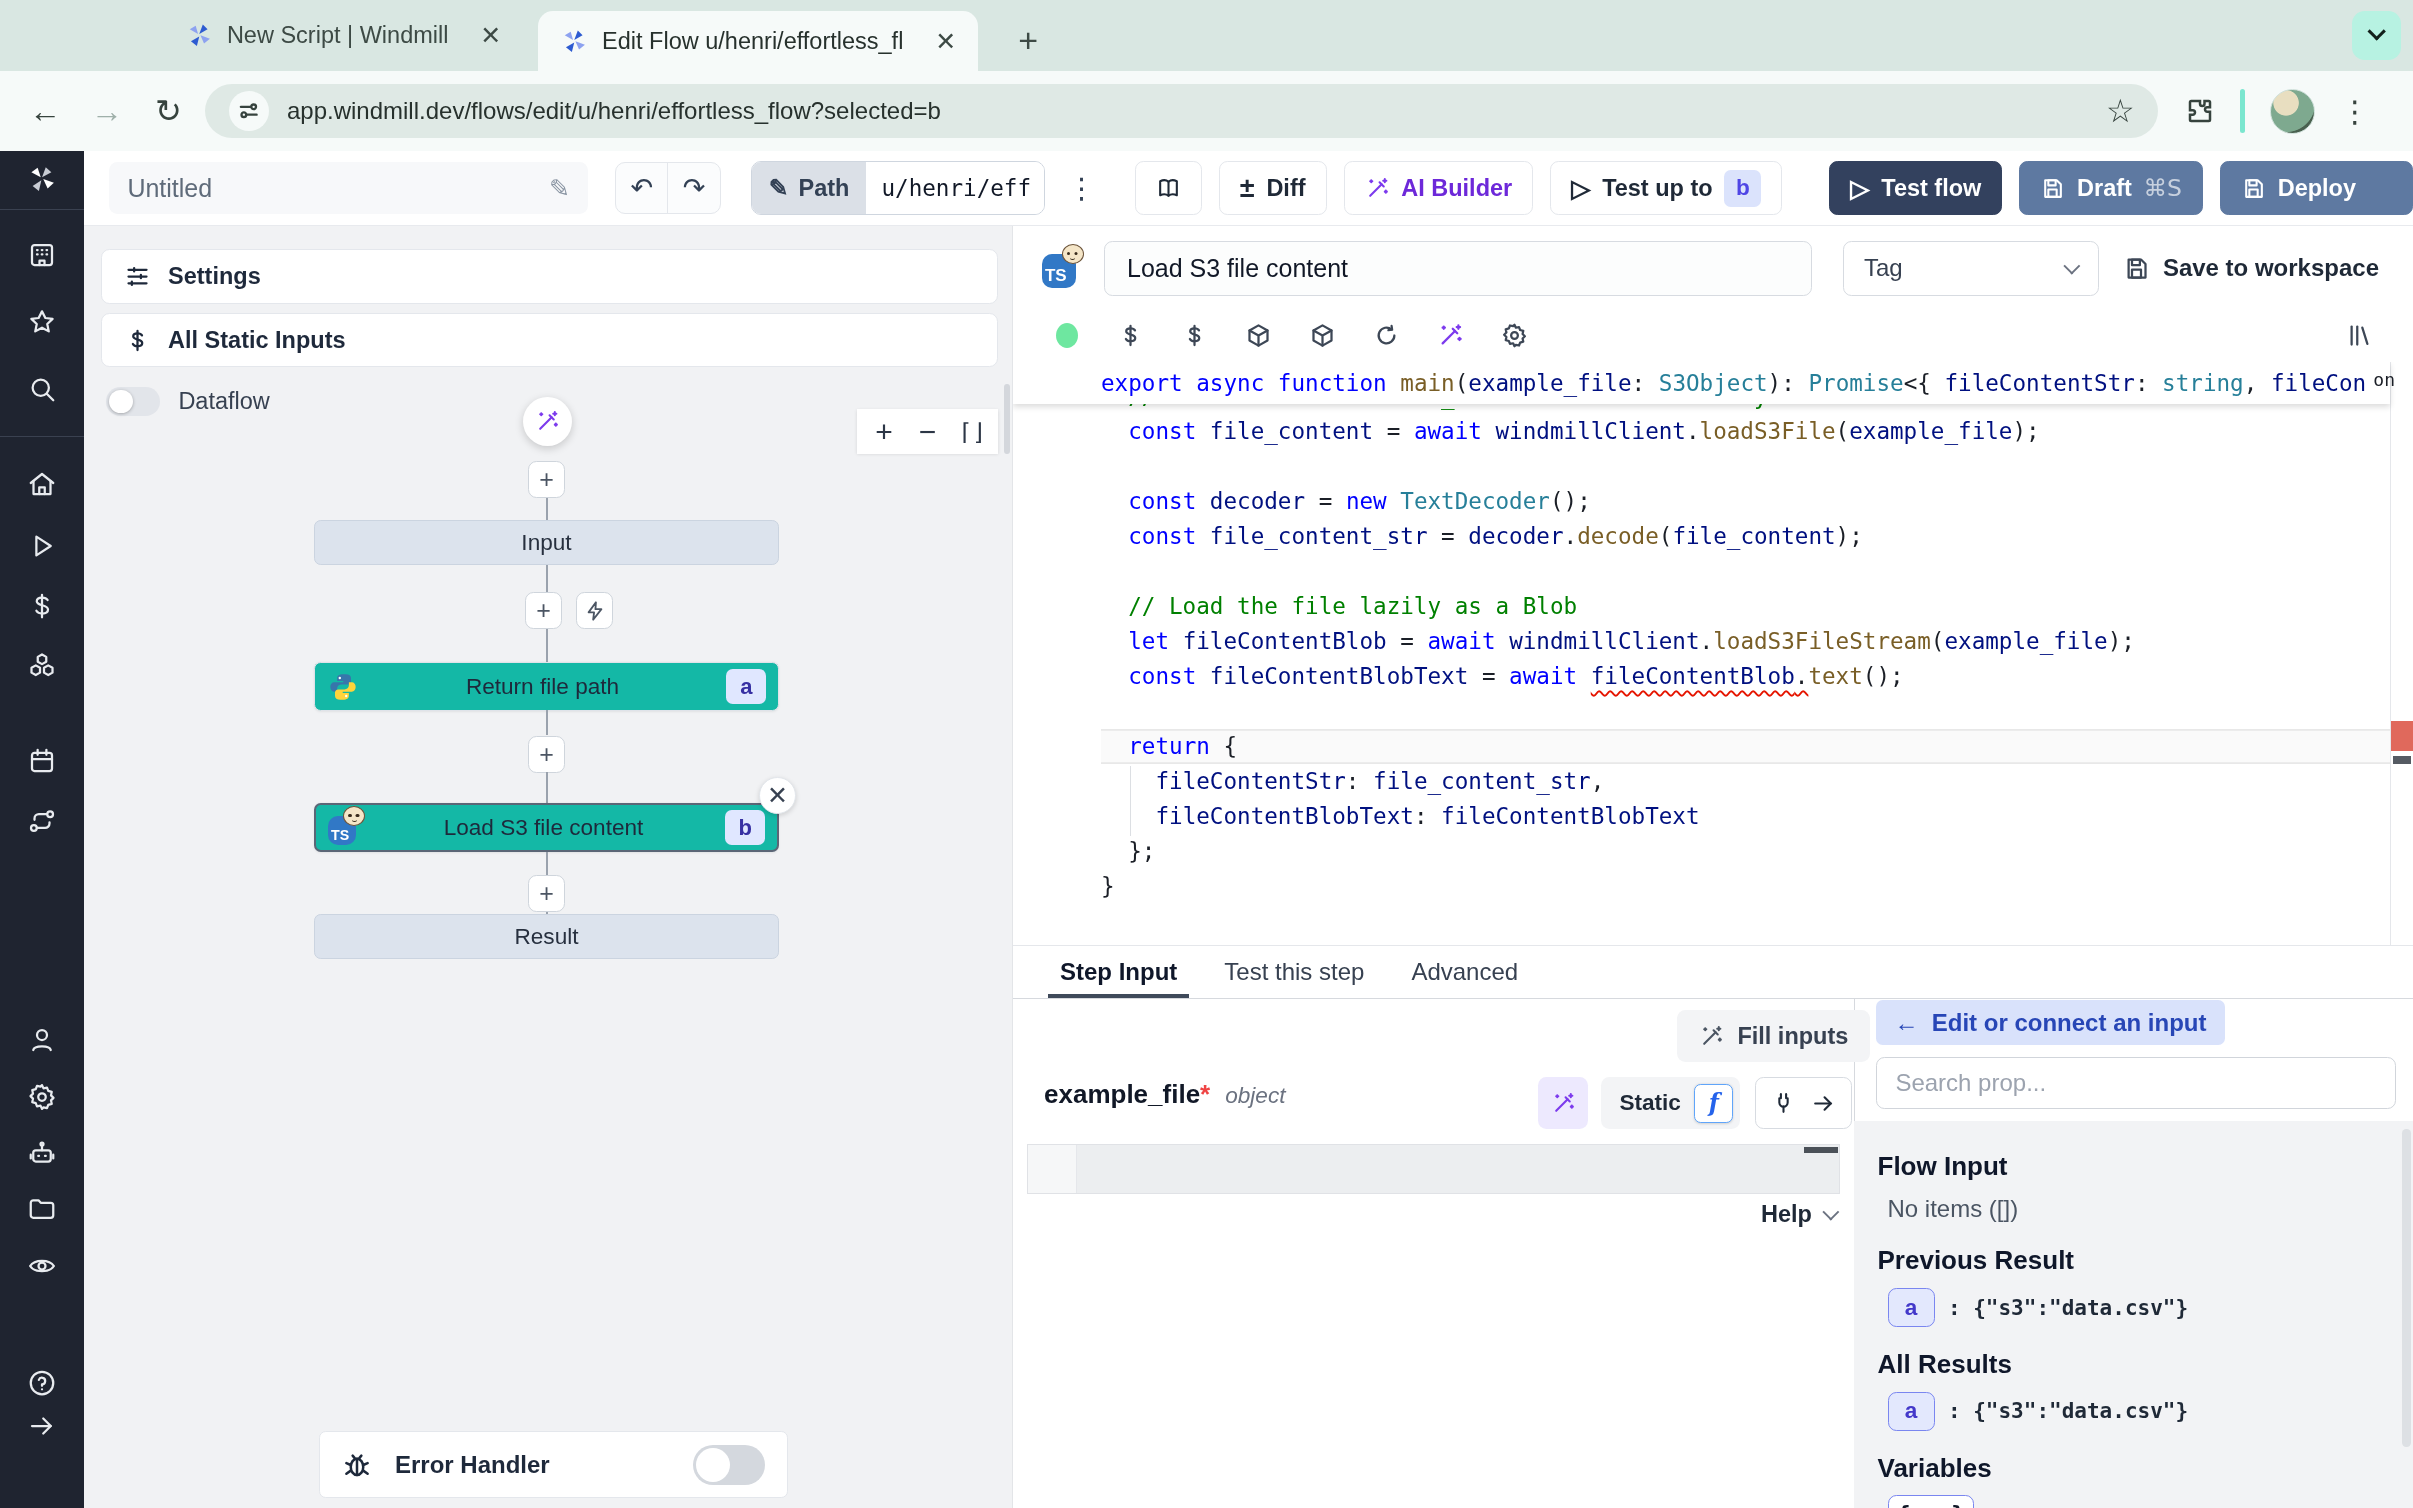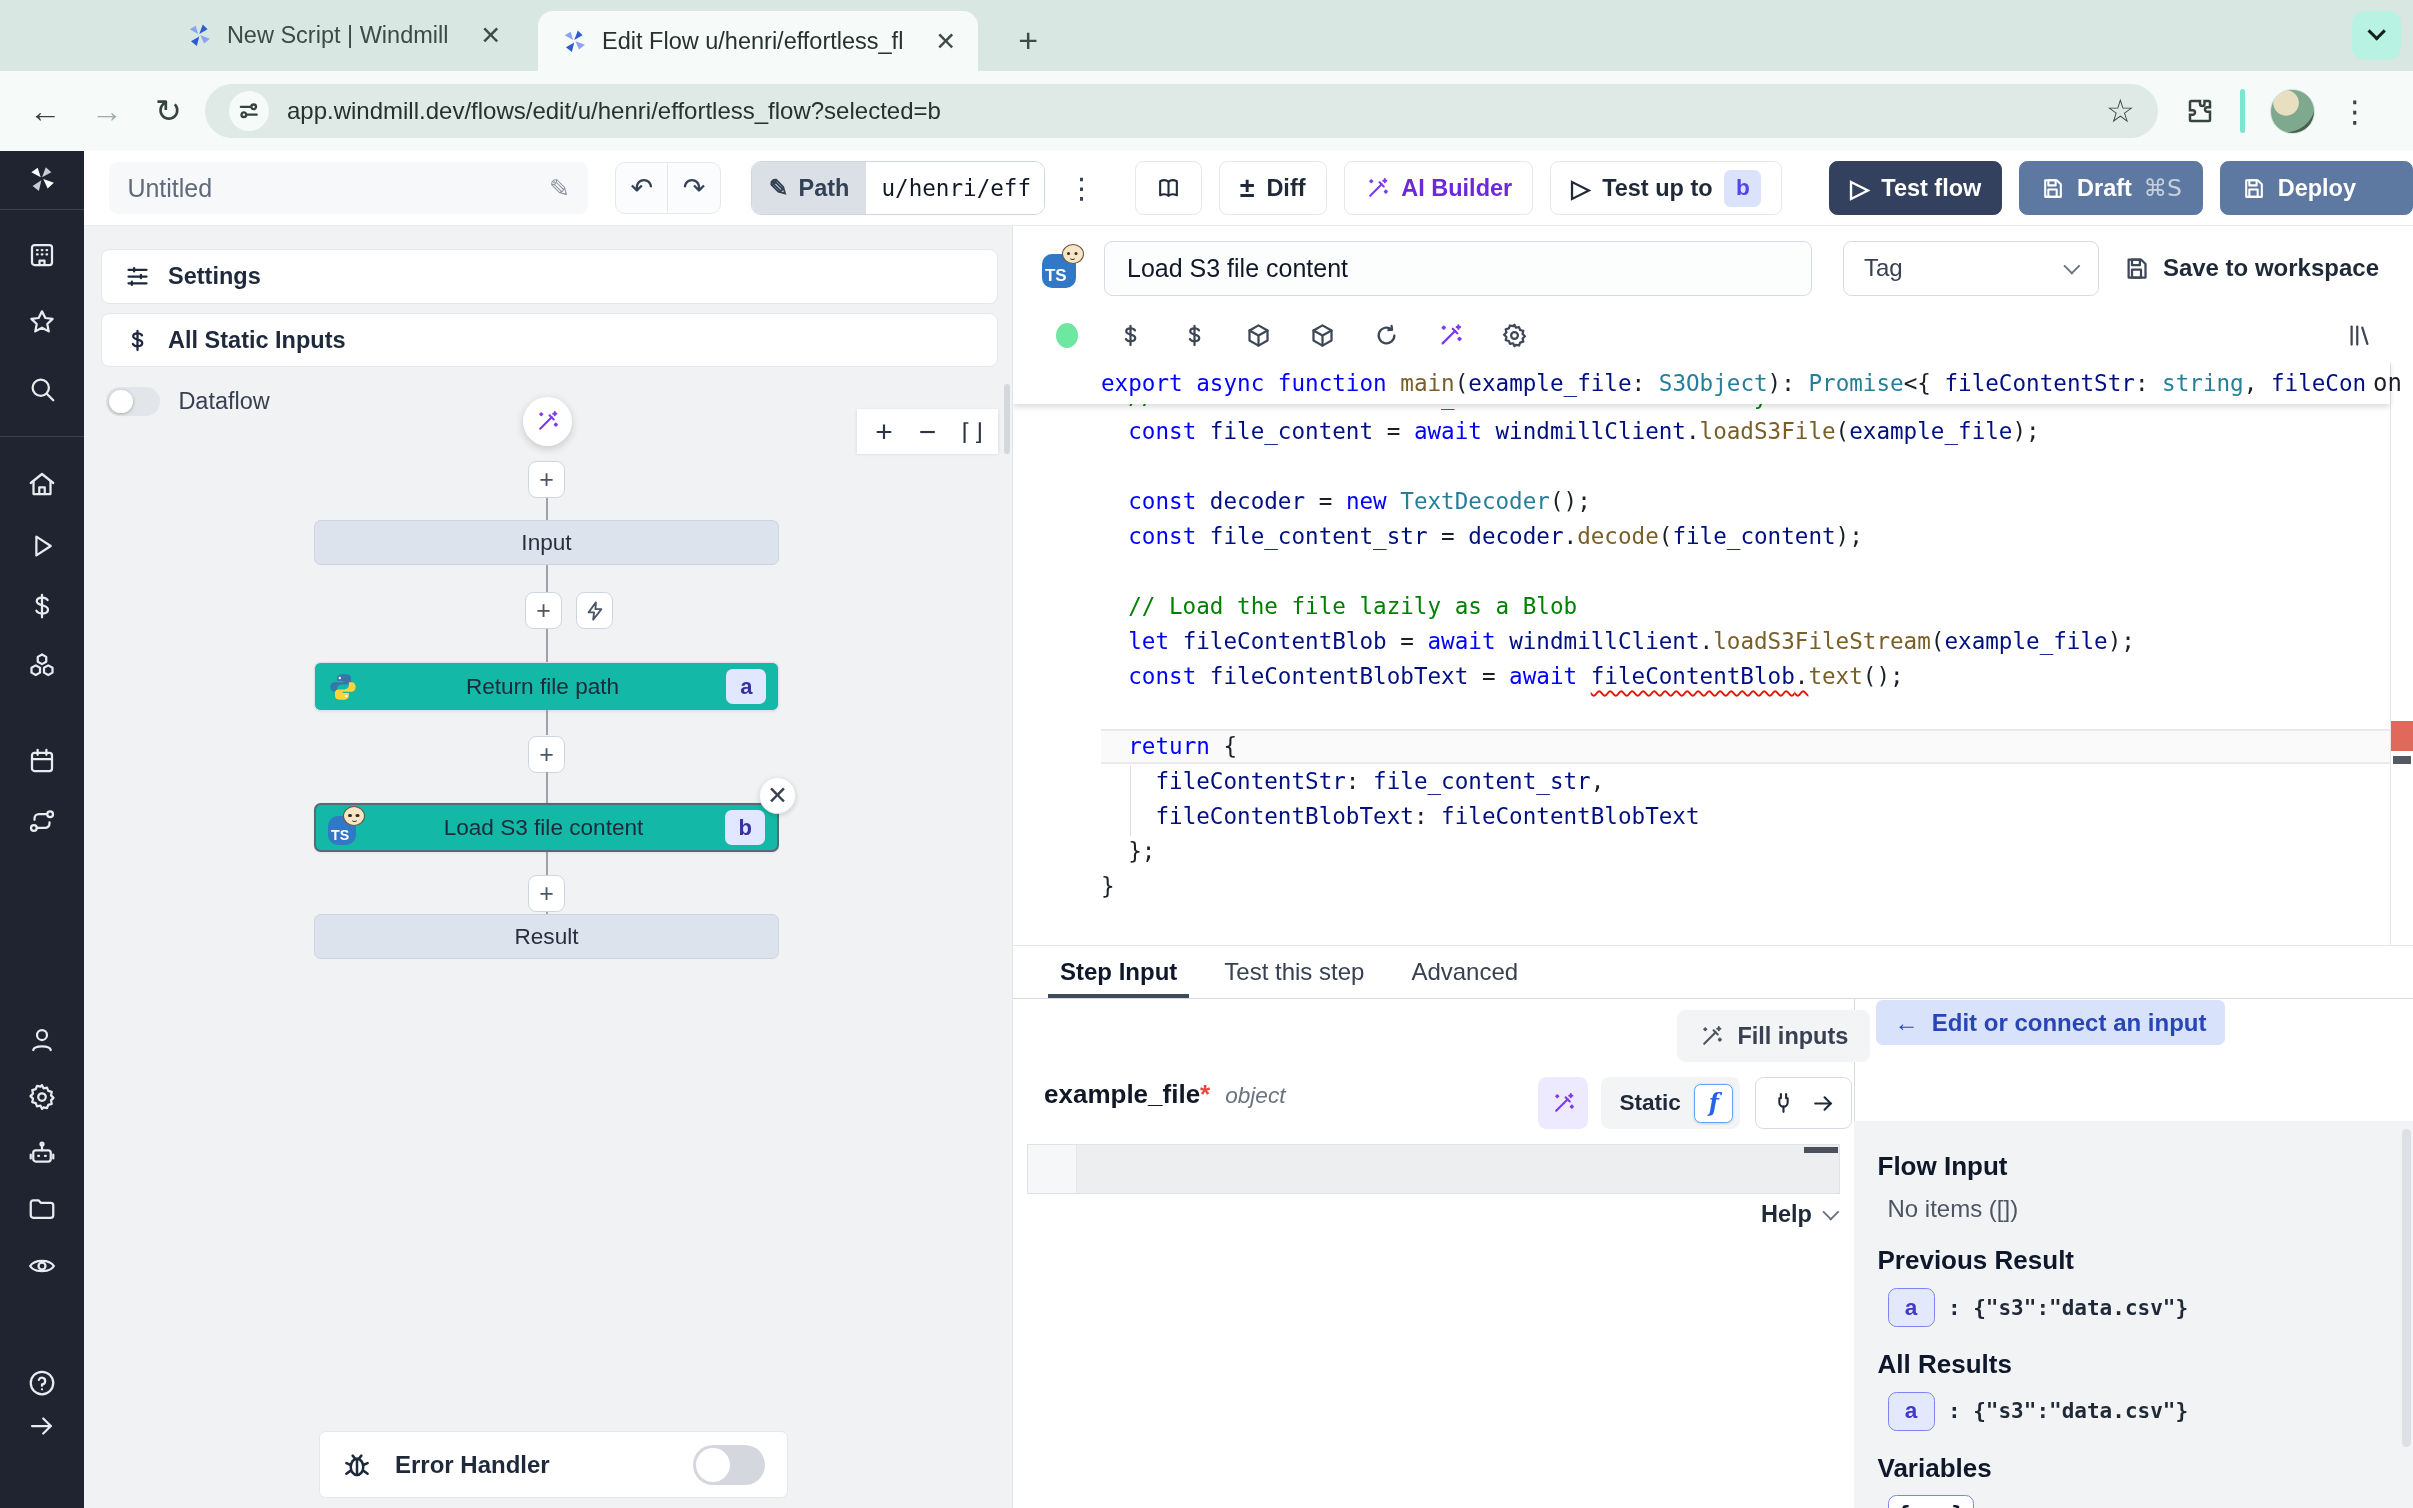"on" .ovf { font-size: 24px -> 18px; right: 11px -> 18px }
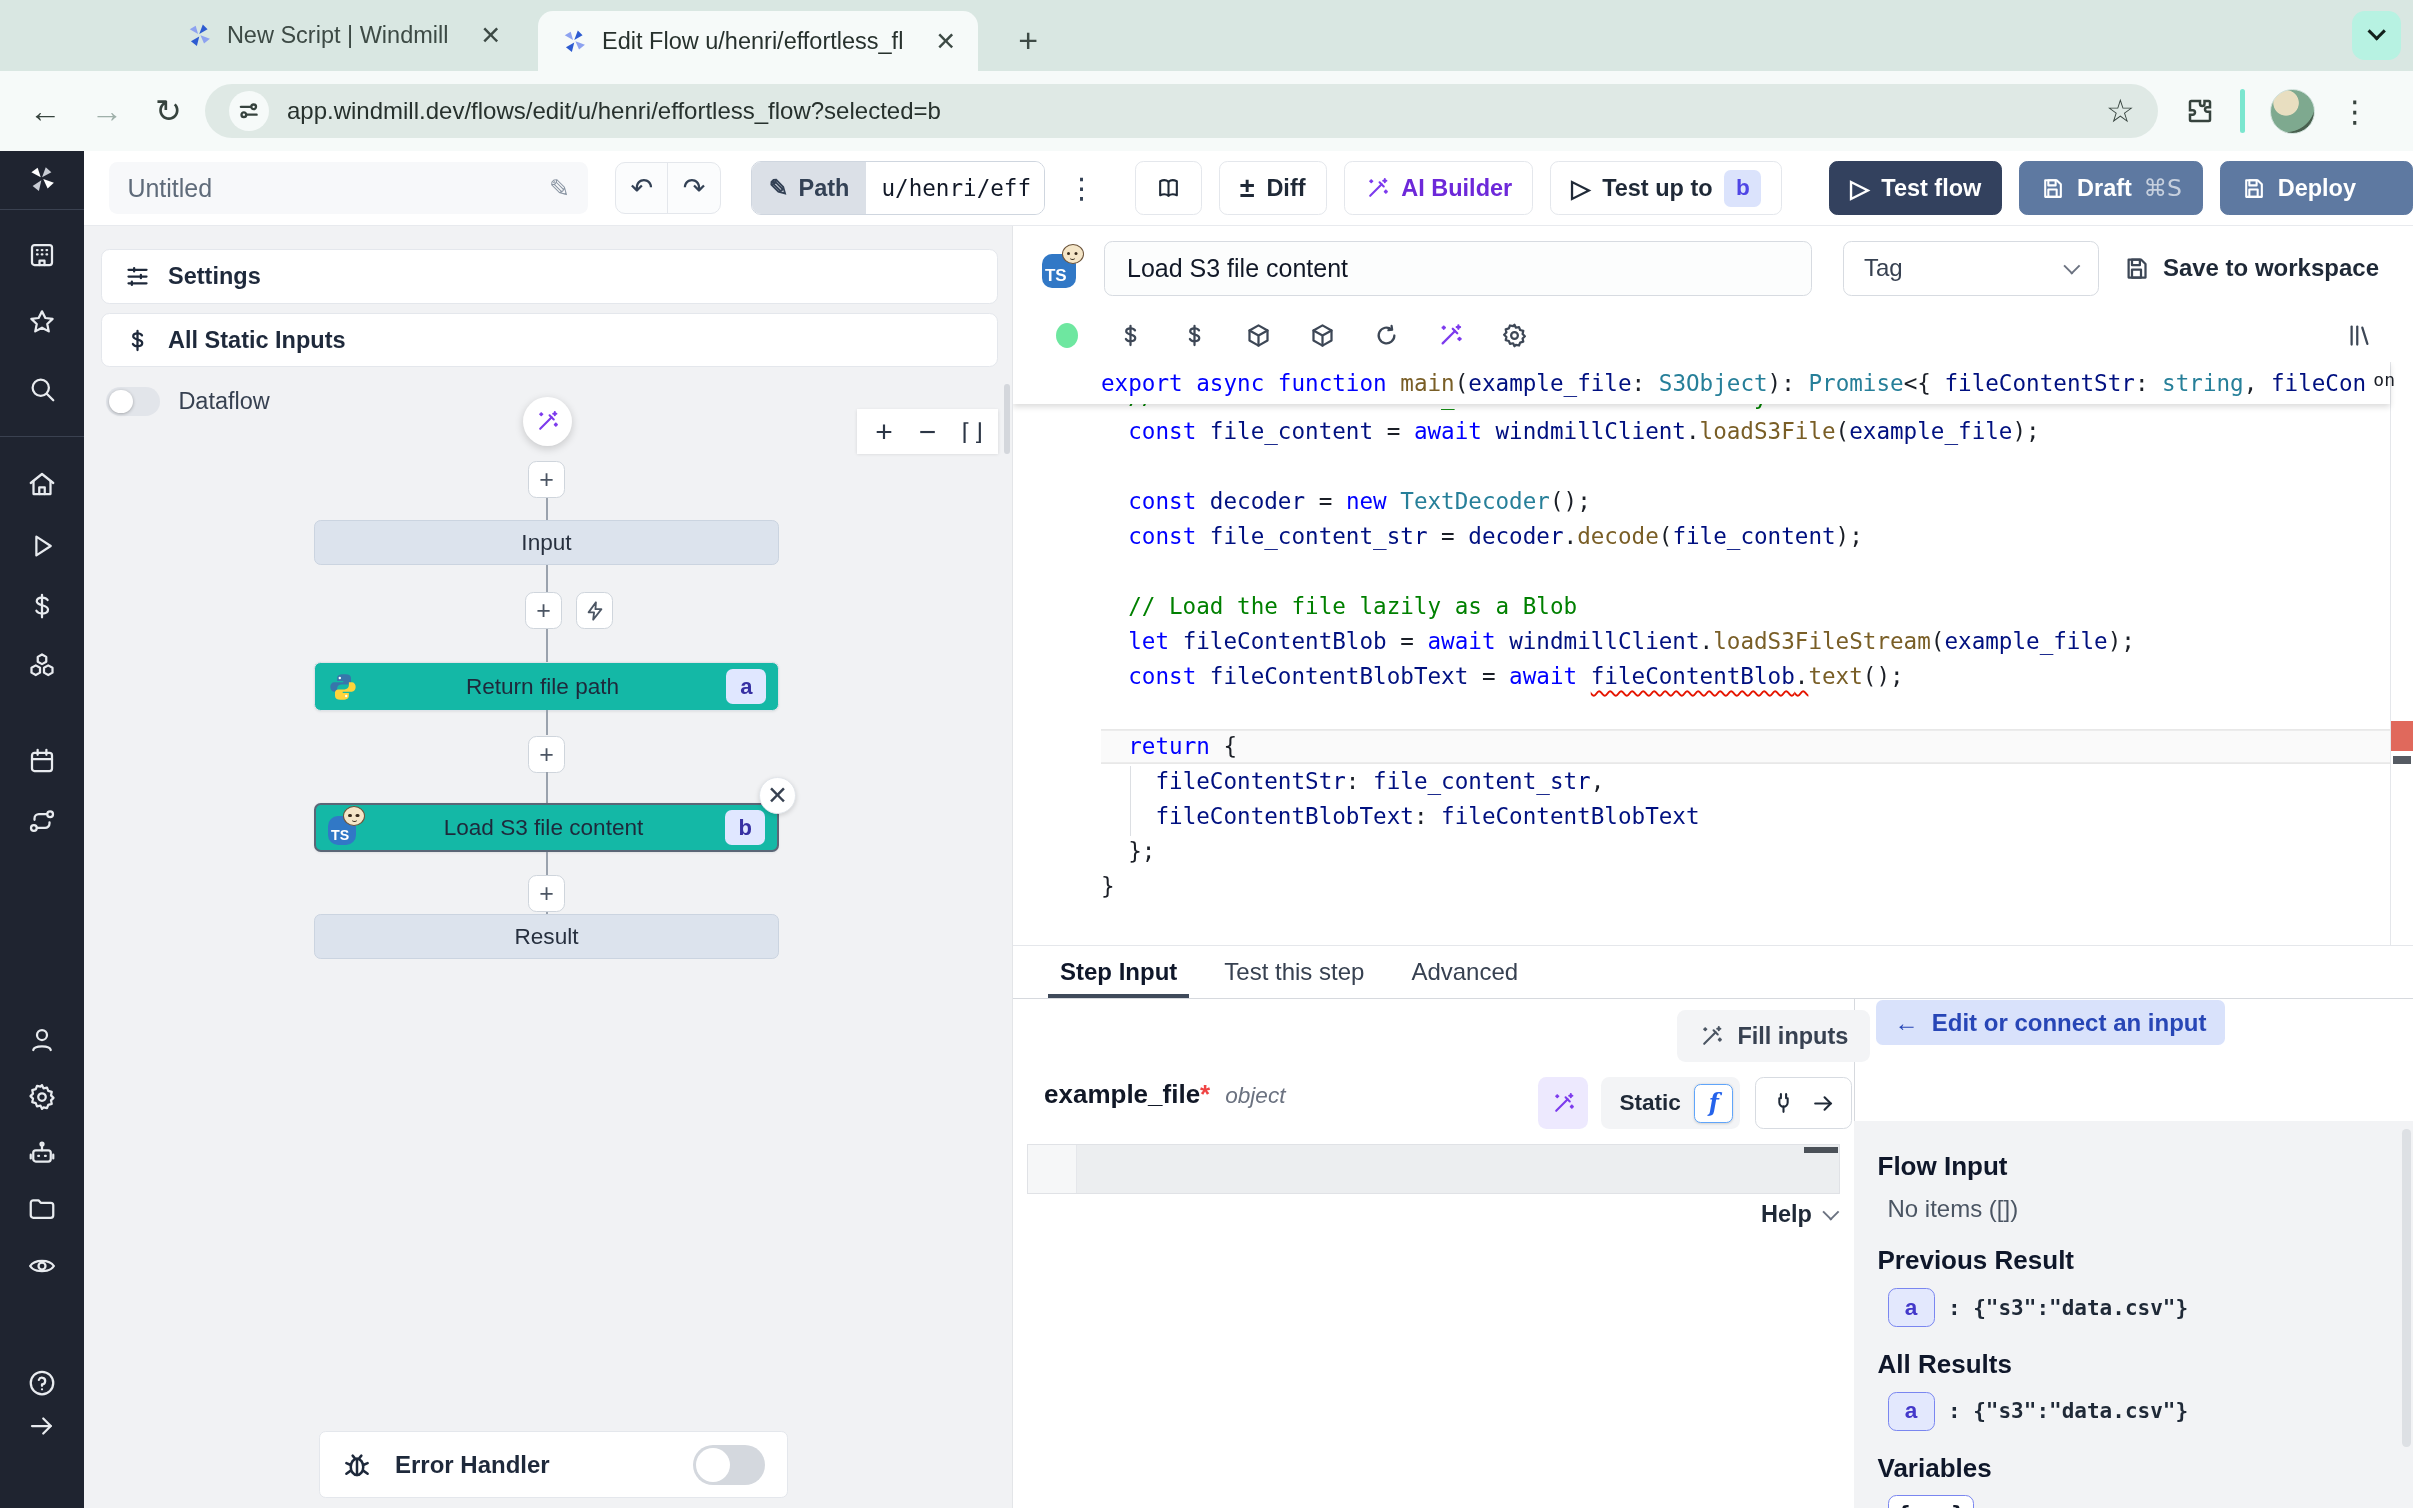"Search prop..." div.pp-search { html: none -> <div>Search prop...</div> }
